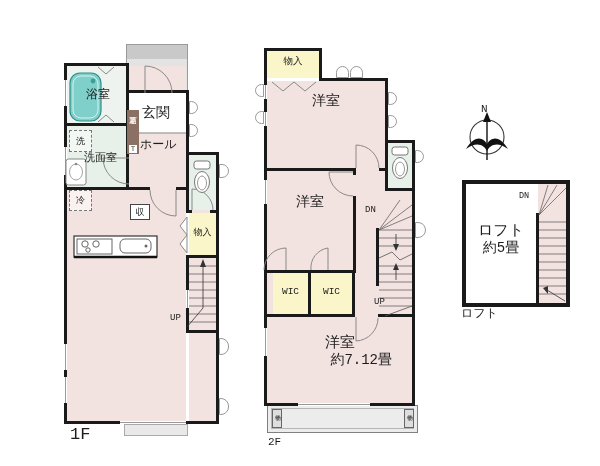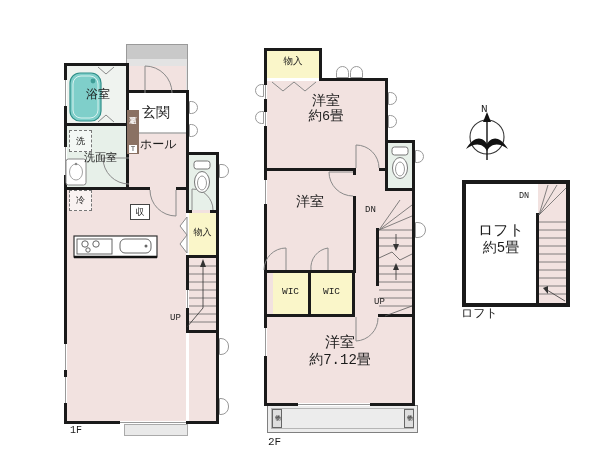"約6畳" div { html: <div>約6畳</div> -> none }
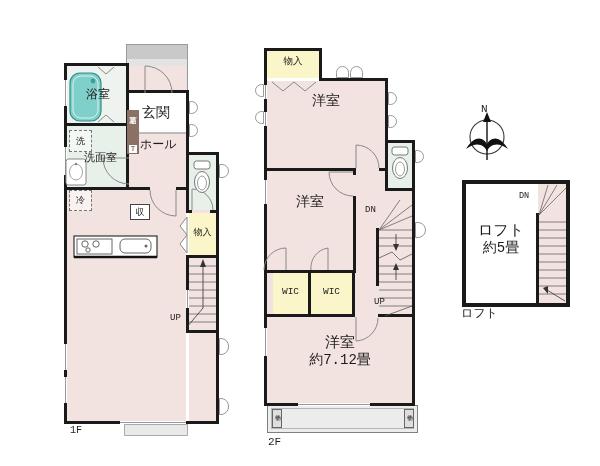"約7.12畳" div { text-align: none -> right }
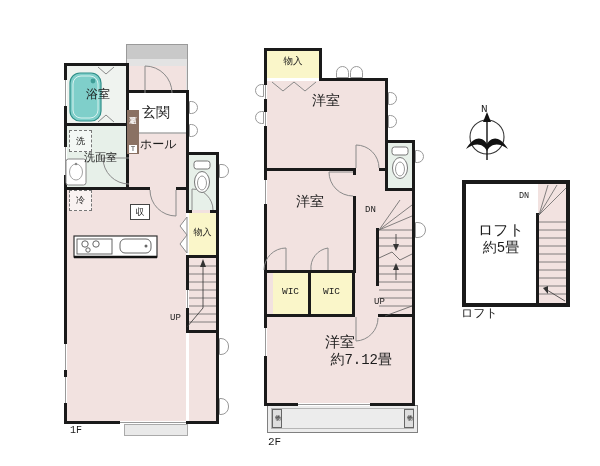"1F" div.lbl { font-size: 10px -> 17px }
